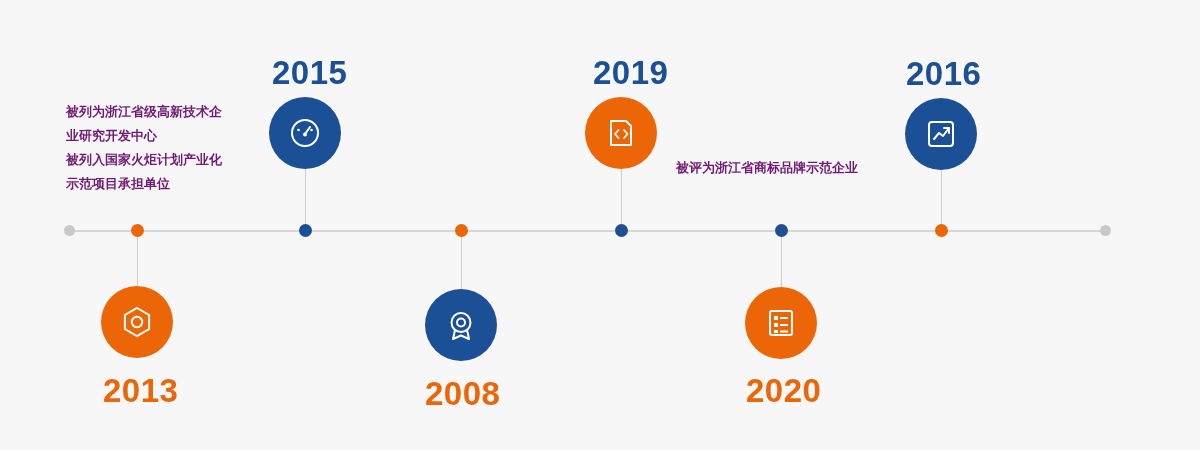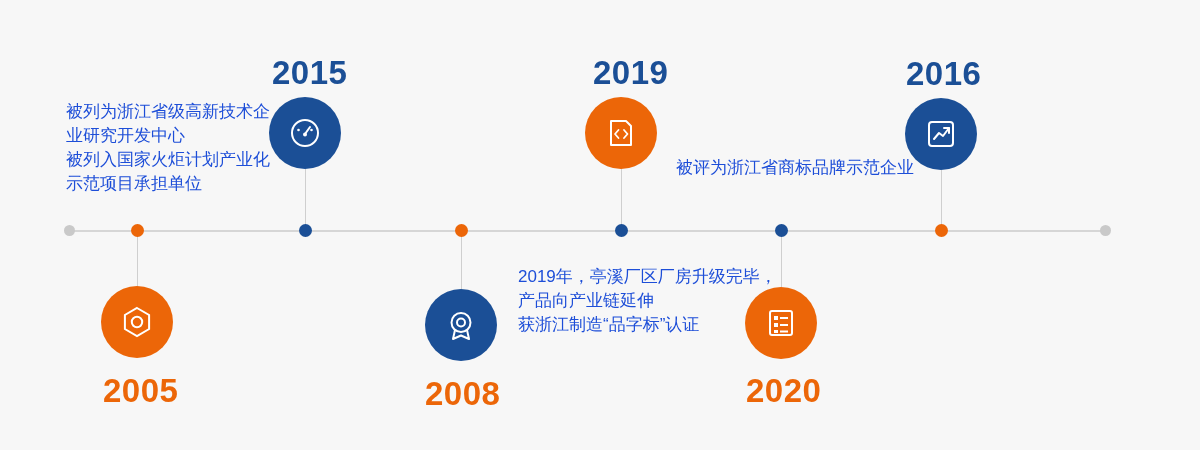"被列为浙江省级高新技术企" .desc { color: #1d4ed8 -> #701a75; font-size: 17px -> 13px; font-weight: none -> bold }
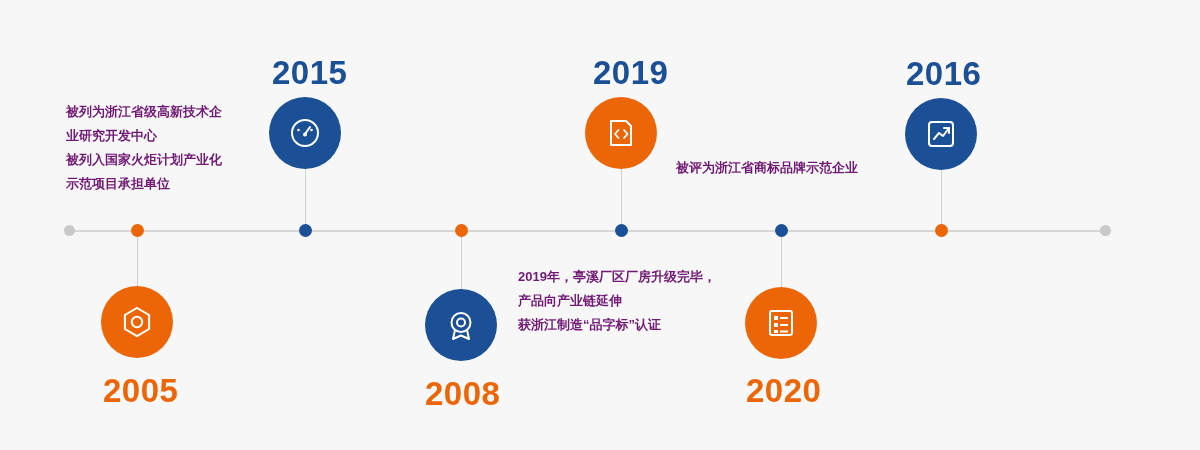"2019年，亭溪厂区厂房升级完毕，" div.desc { html: <div>2019年，亭溪厂区厂房升级完毕， 产品向产业链延伸 获浙江制造“品字标”认证</div> -> none }
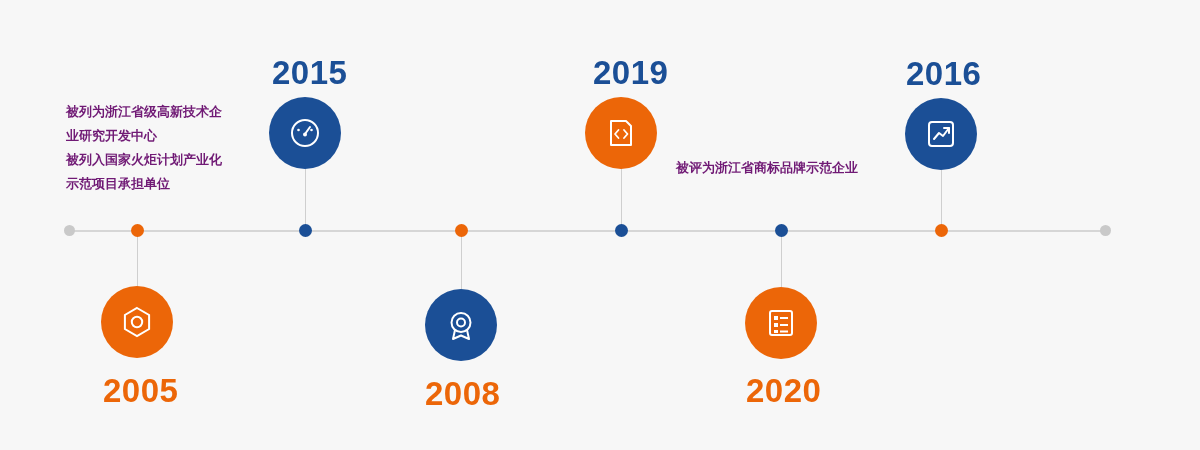"2005" div.year { text: 2005 -> 2013 }
